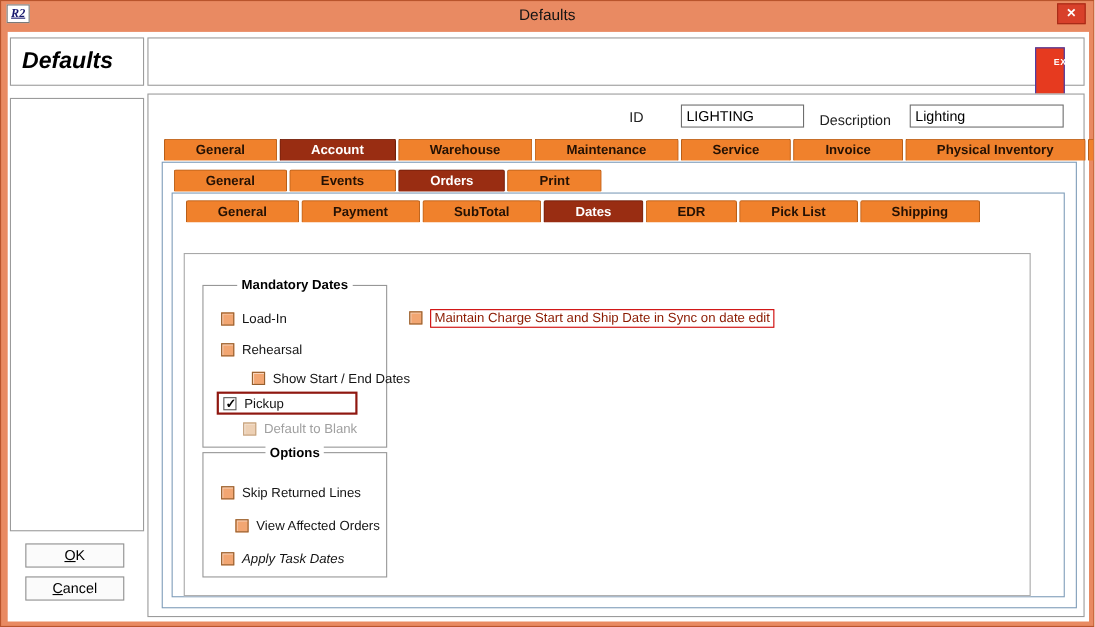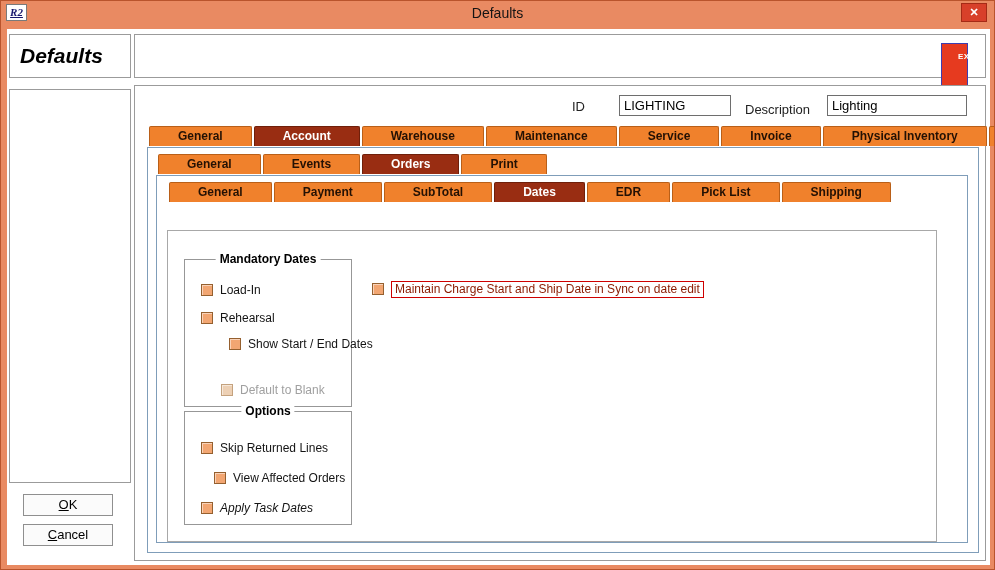"Pickup" div.pickup-highlight { html: none -> <div> <div> <span></span> <span>Pickup</span> </div> </div> }
